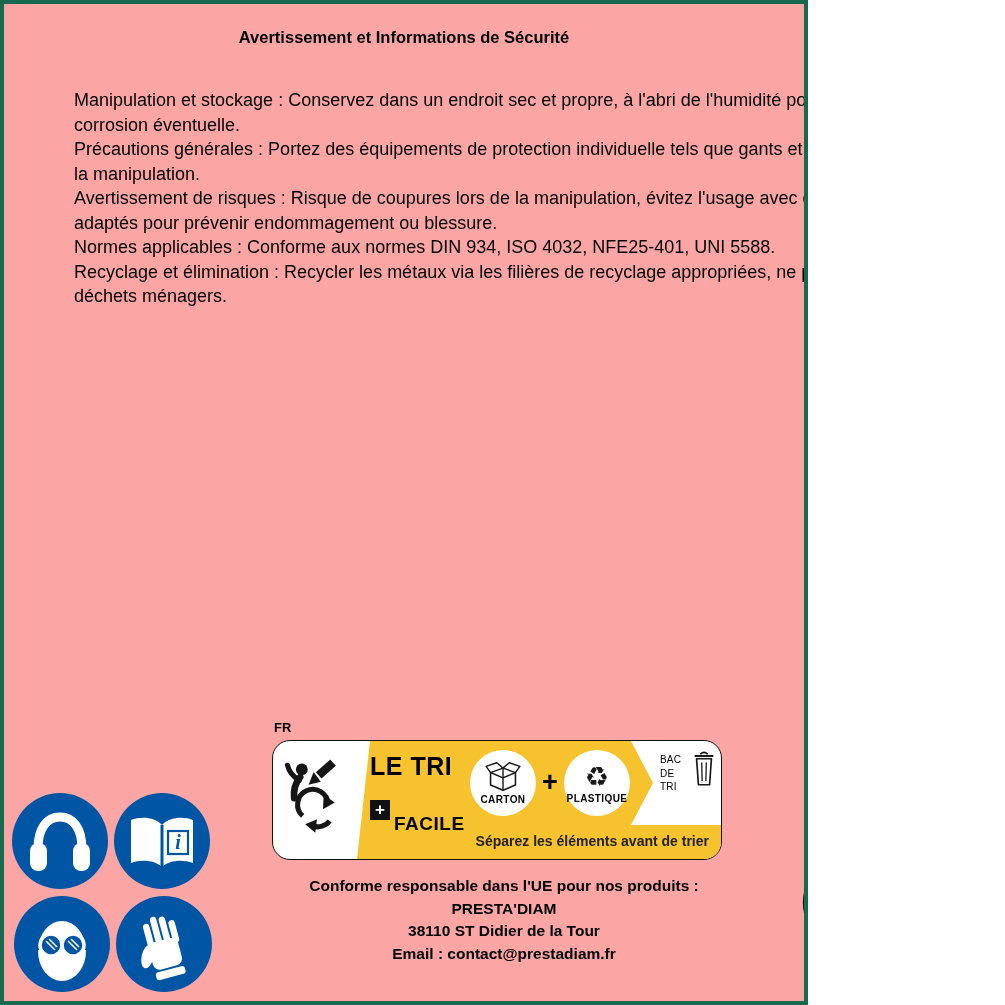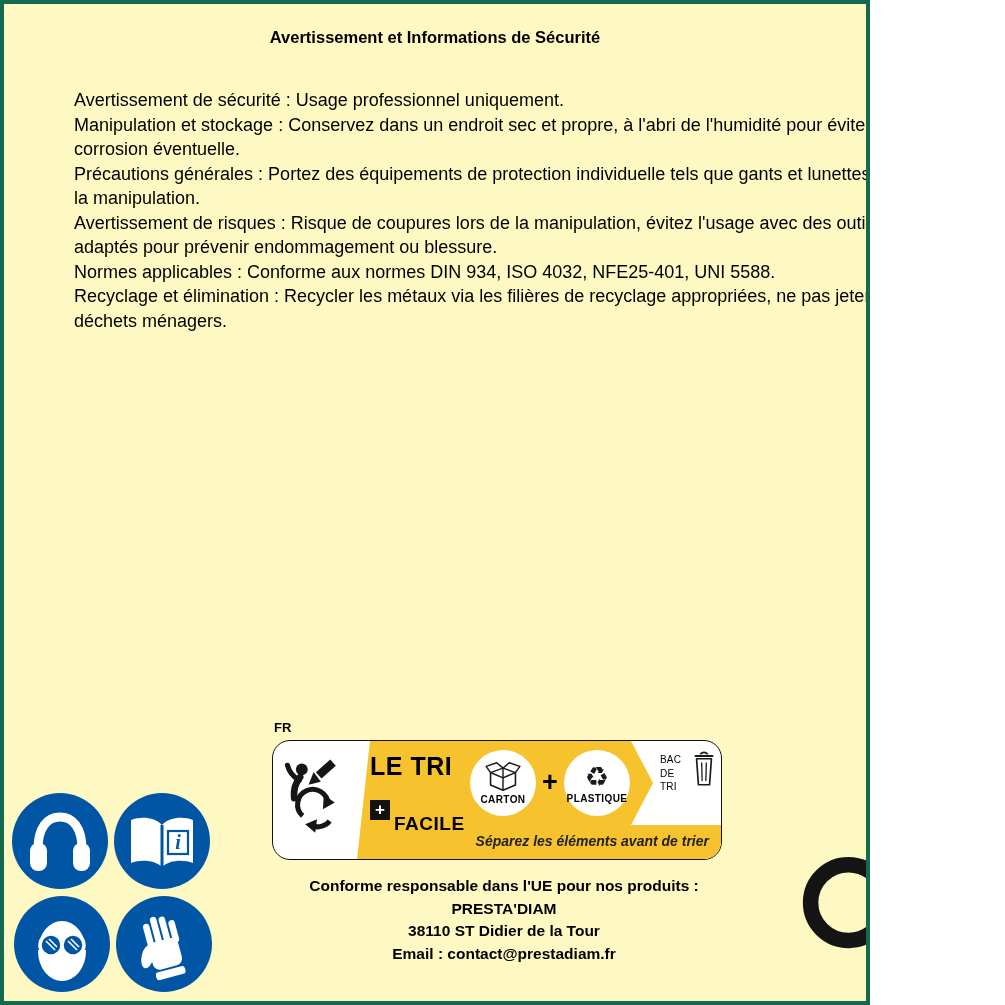"Avertissement et Informations de" #page { background: #fef9c3 -> #fca5a5; width: 870px -> 808px }
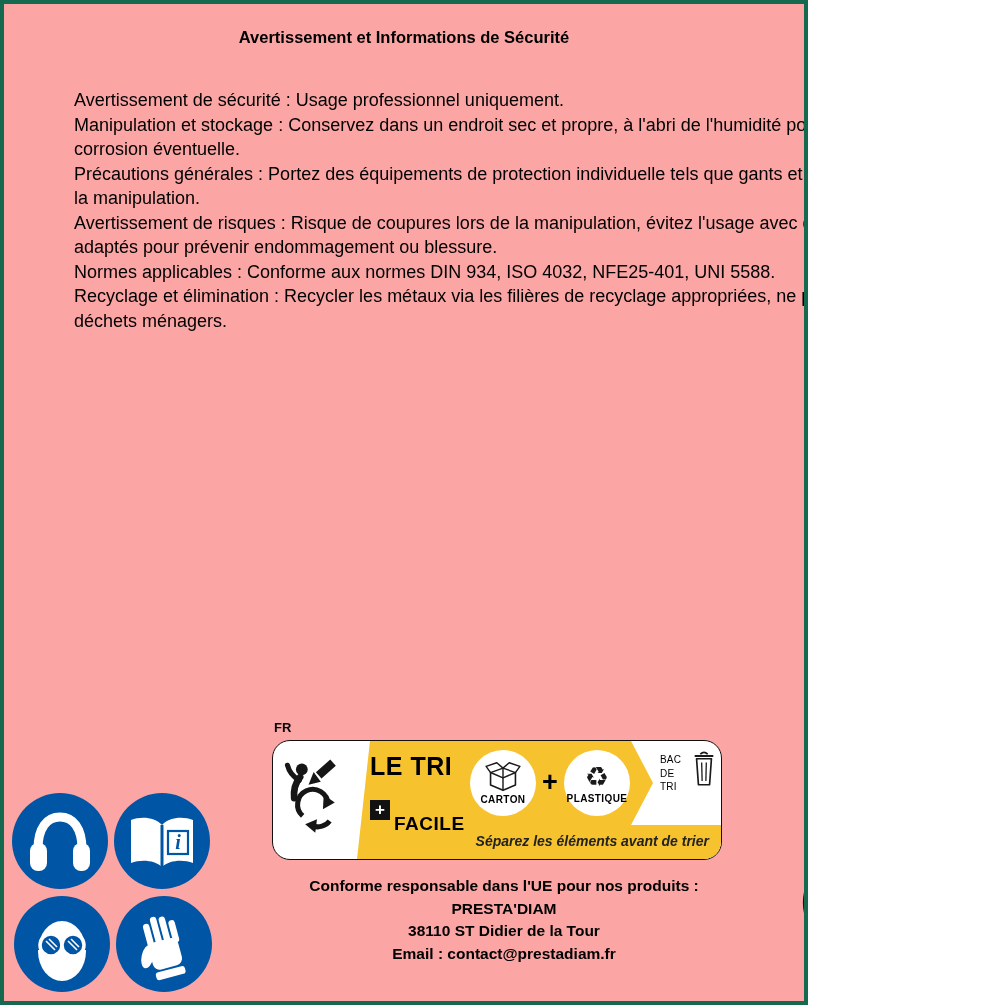"Avertissement de sécurité : Usage" p { html: <p>Avertissement de sécurité : Usage professionnel uniquement.</p> -> none }
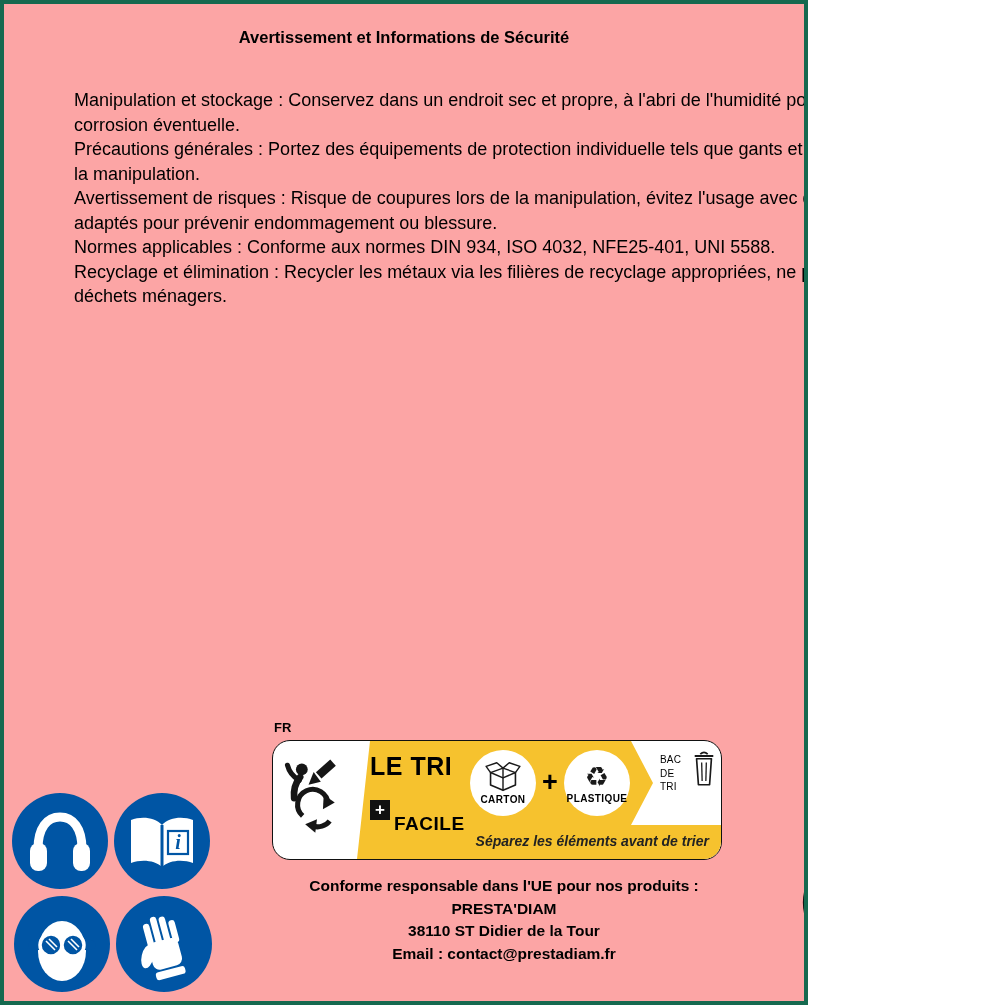"Séparez les éléments avant de" .tagline { font-style: italic -> none }
